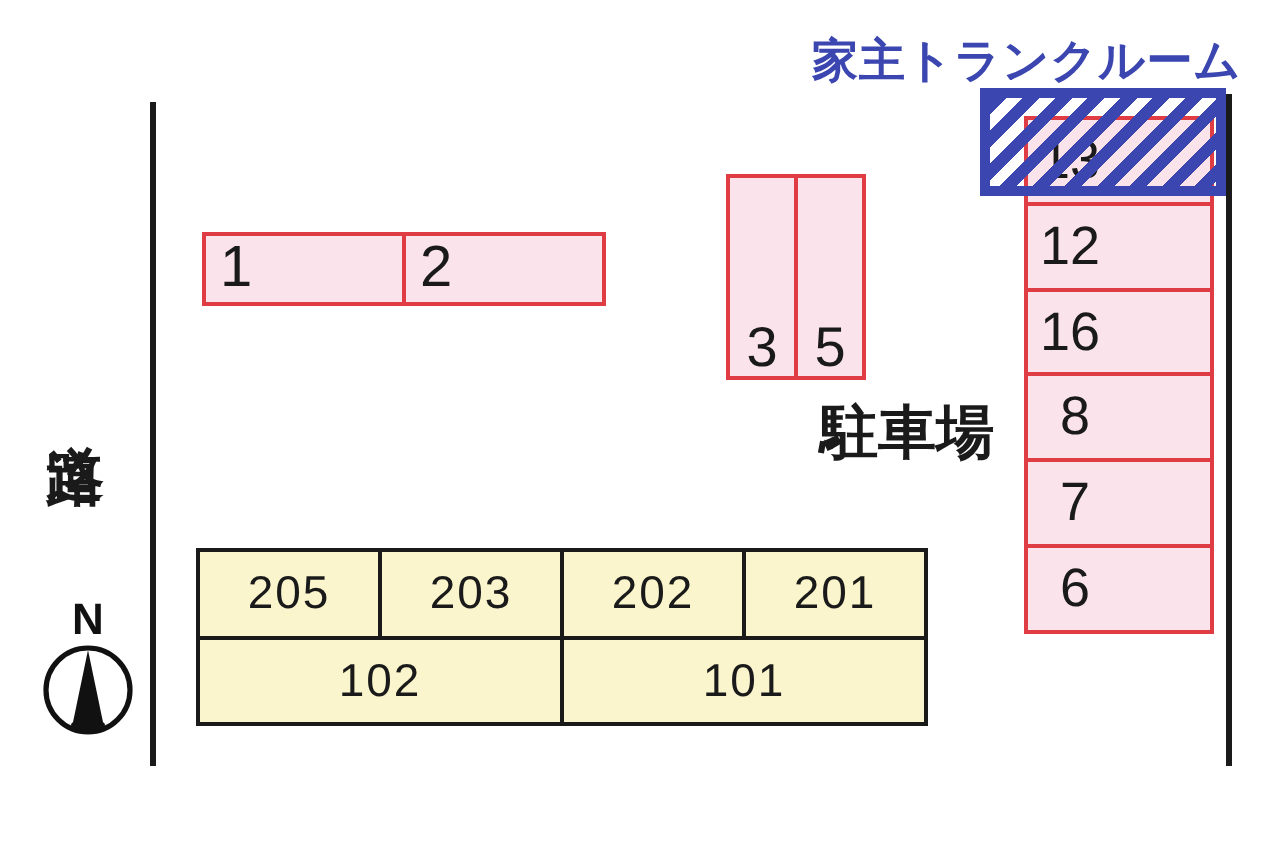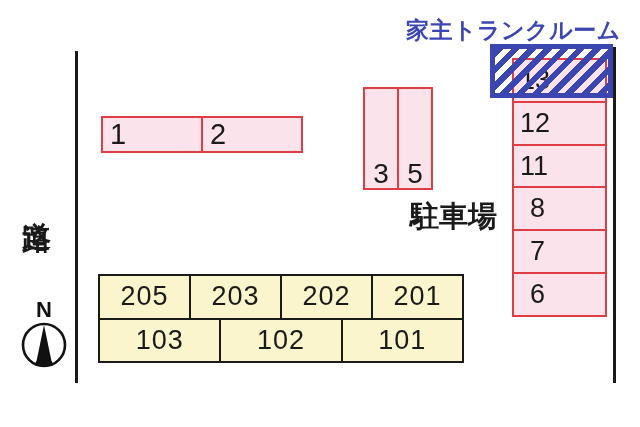"11" div.cell { text: 11 -> 16 }
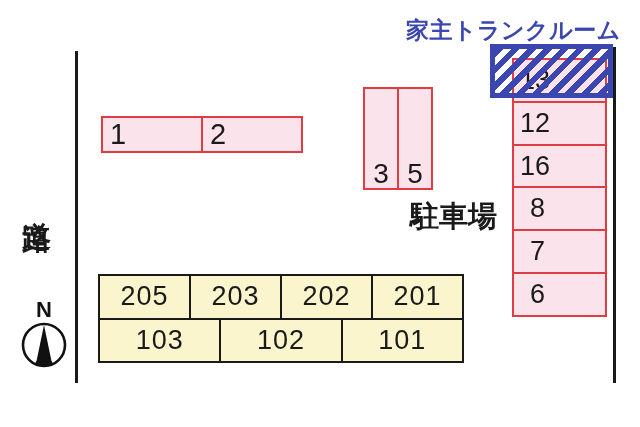"205" .brow .cell { font-size: 27px -> 23px }
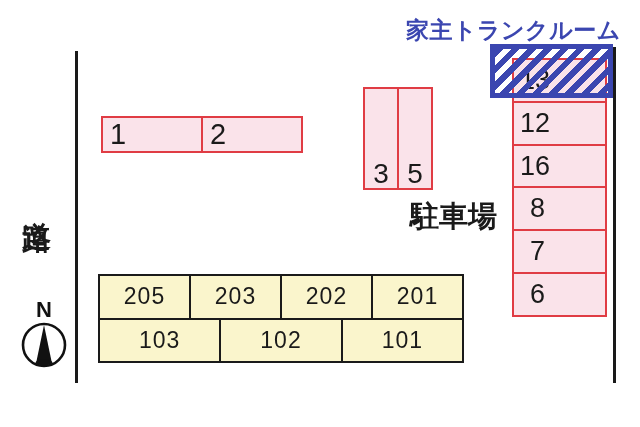"103" div.cell { html: <div>103</div> -> none }
